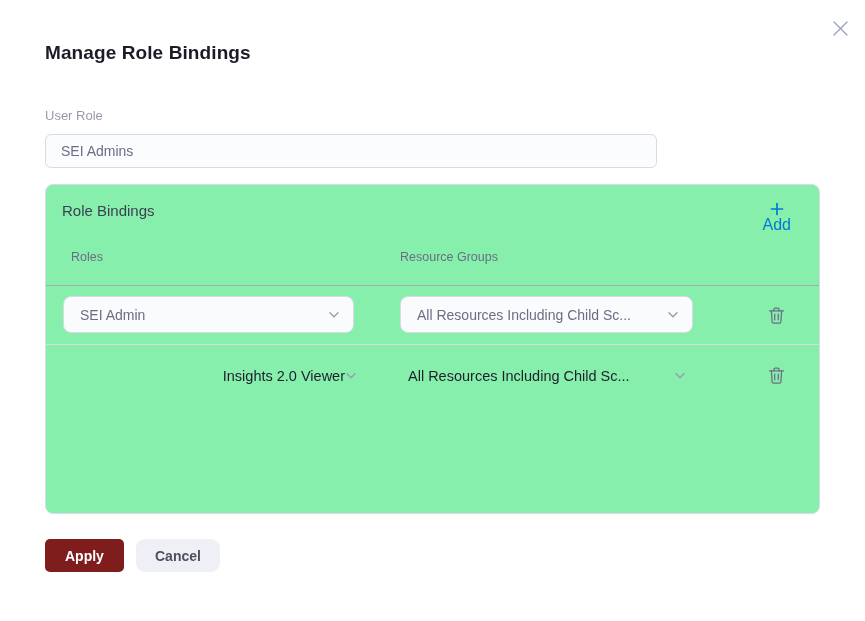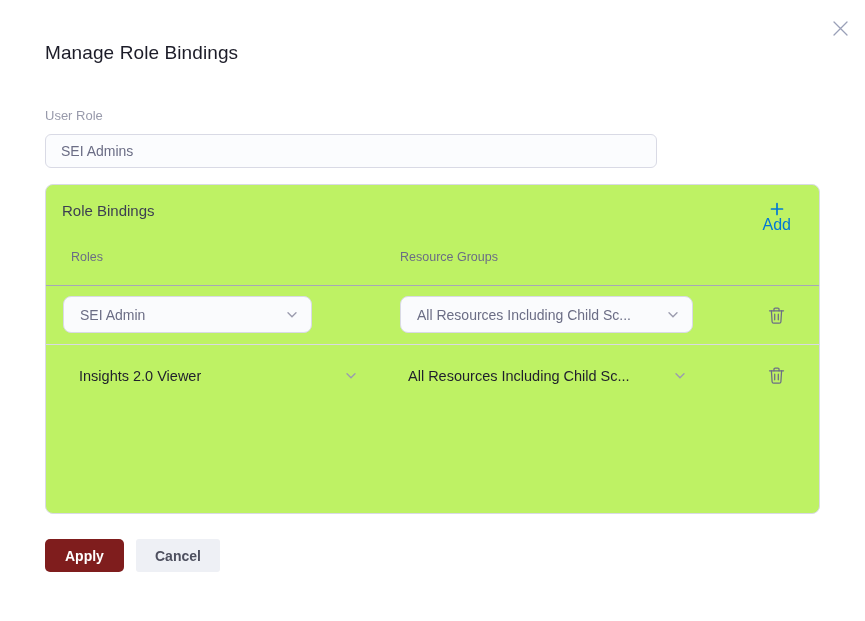"Manage Role Bindings" .modal-title { font-weight: 400 -> 700 }
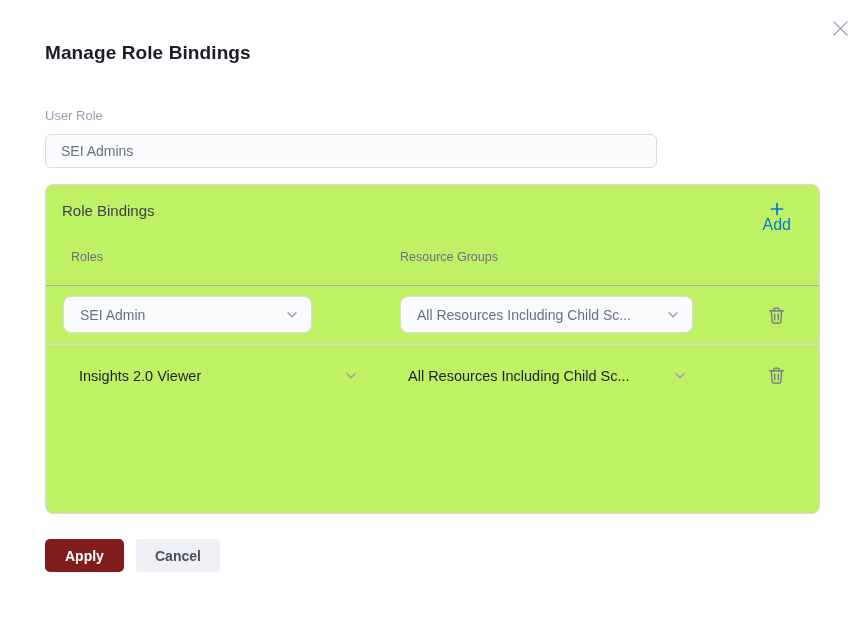"Role Bindings" .card { background: #bef264 -> #86efac }
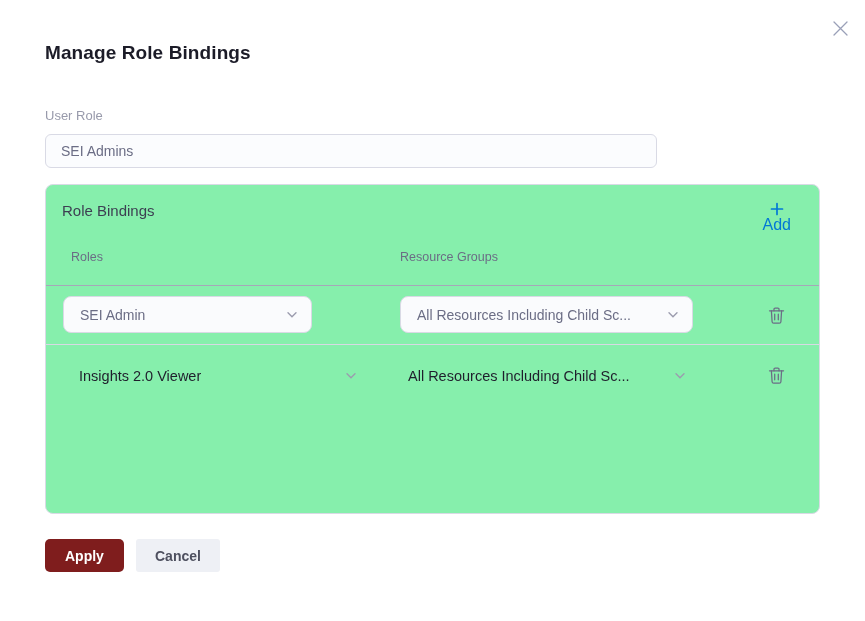"SEI Admin" .sel-role-0 { width: 249px -> 291px }
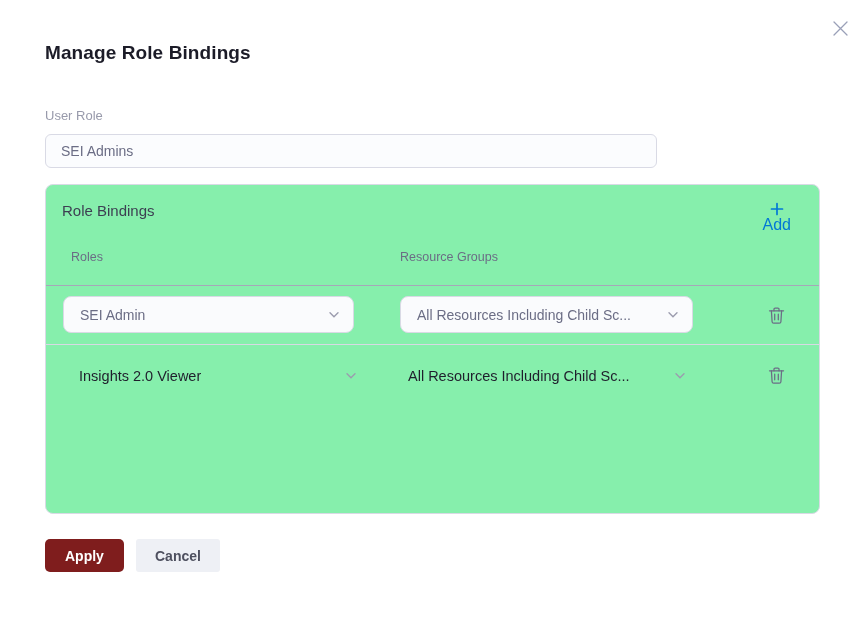"Insights 2.0 Viewer" .sel-role-1.abs { justify-content: none -> flex-end }
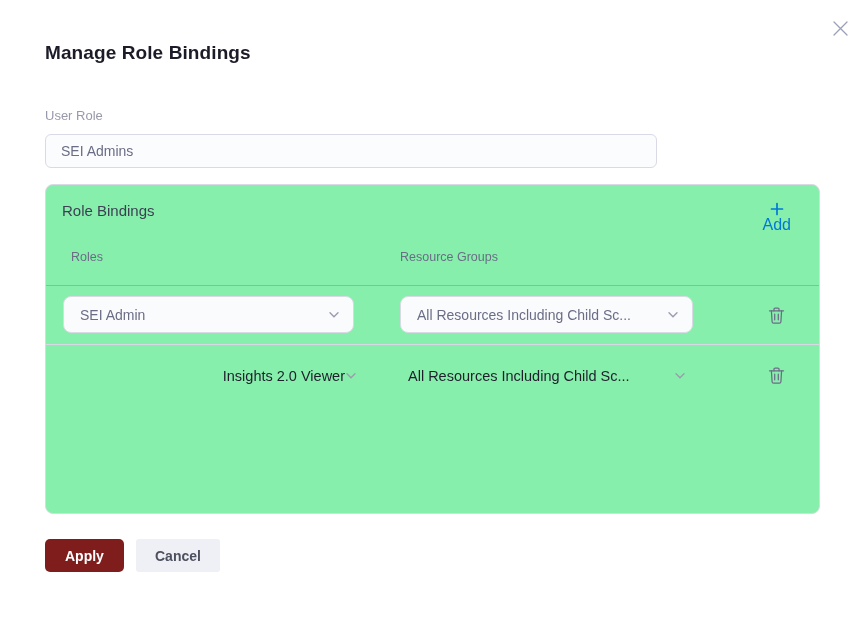"Cancel" .cancel-btn { border-radius: 3px -> 9px }
